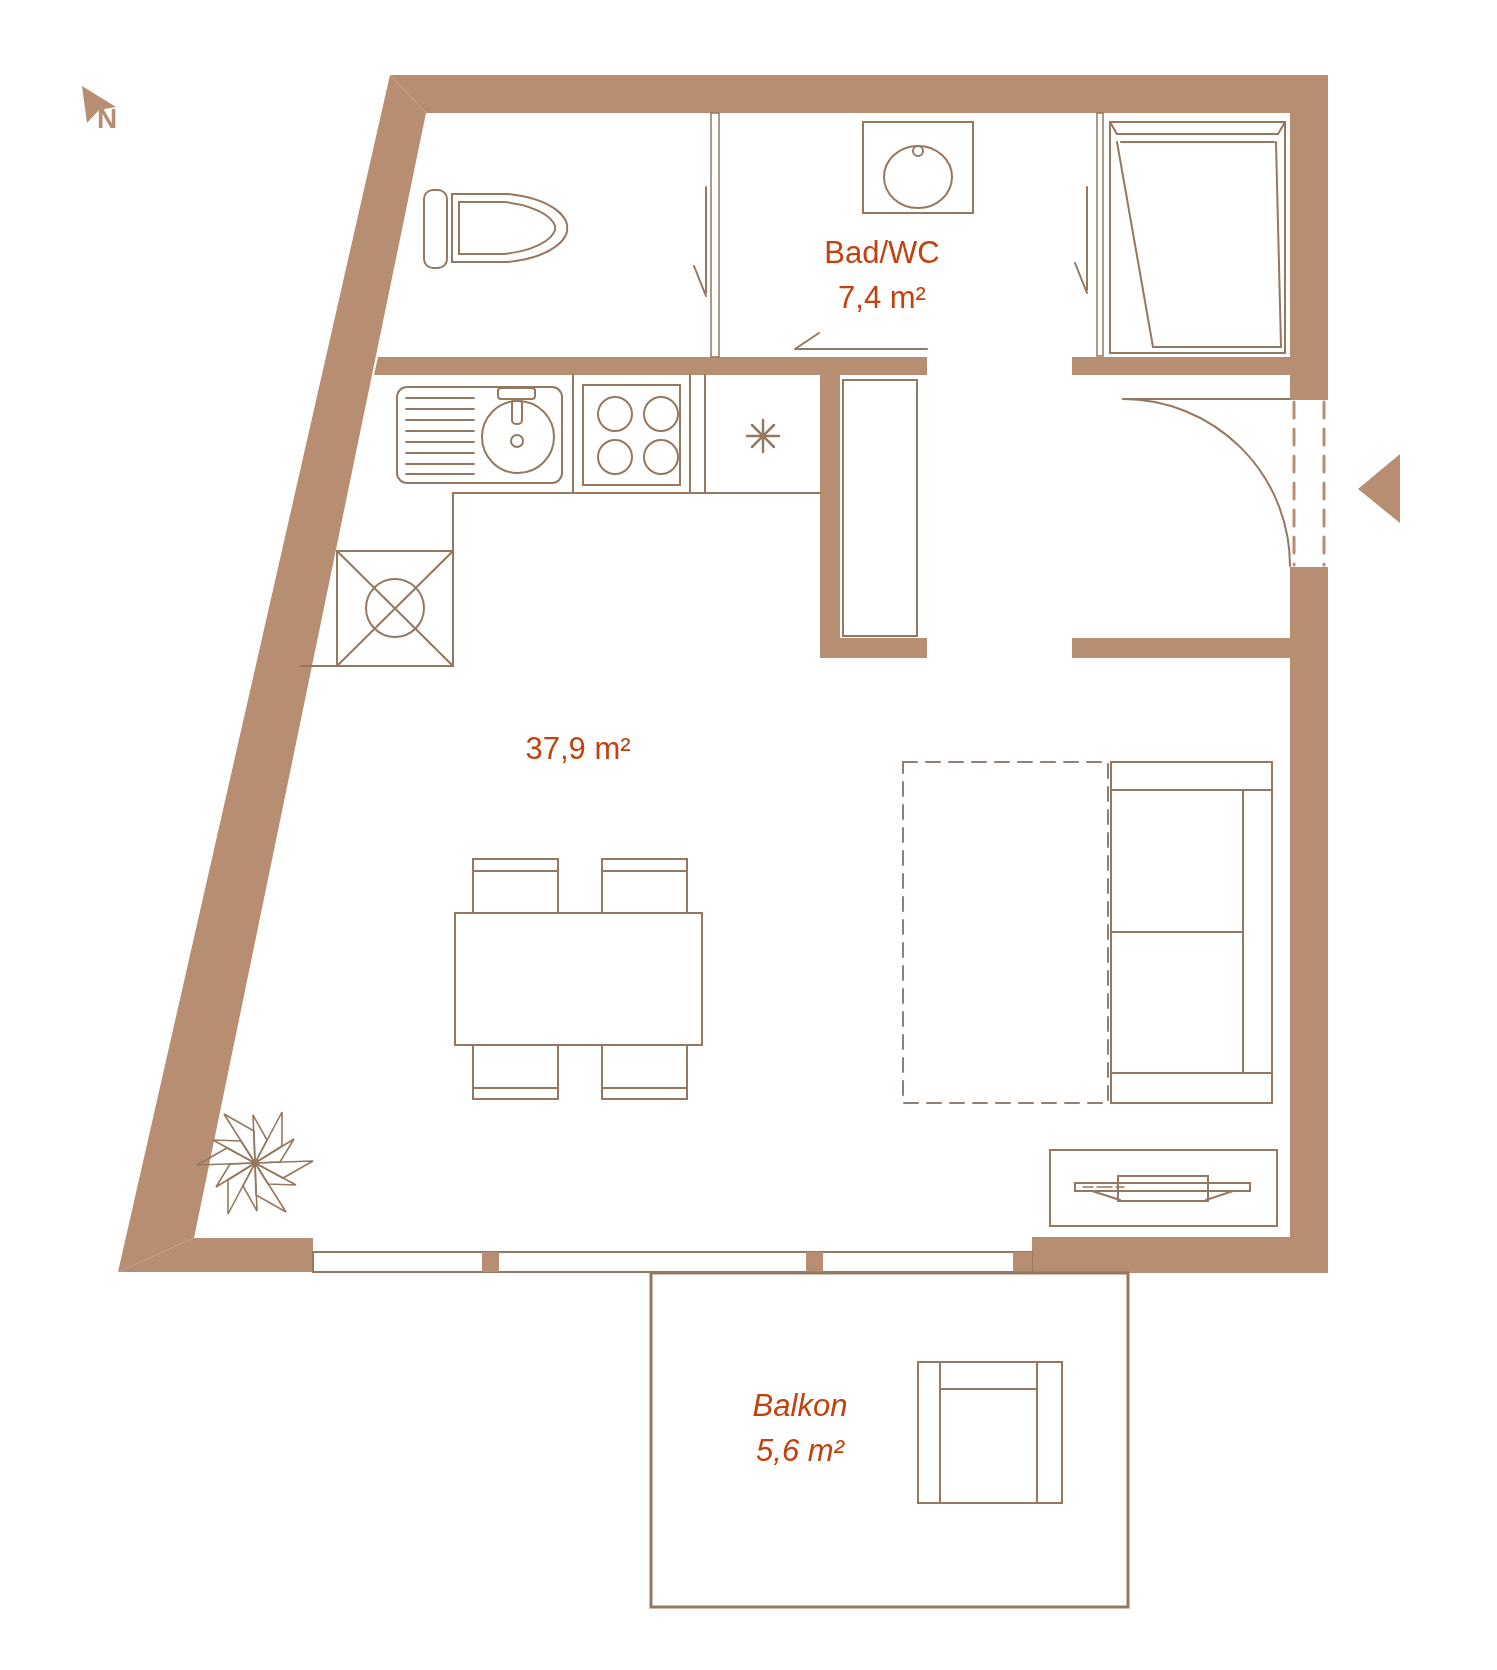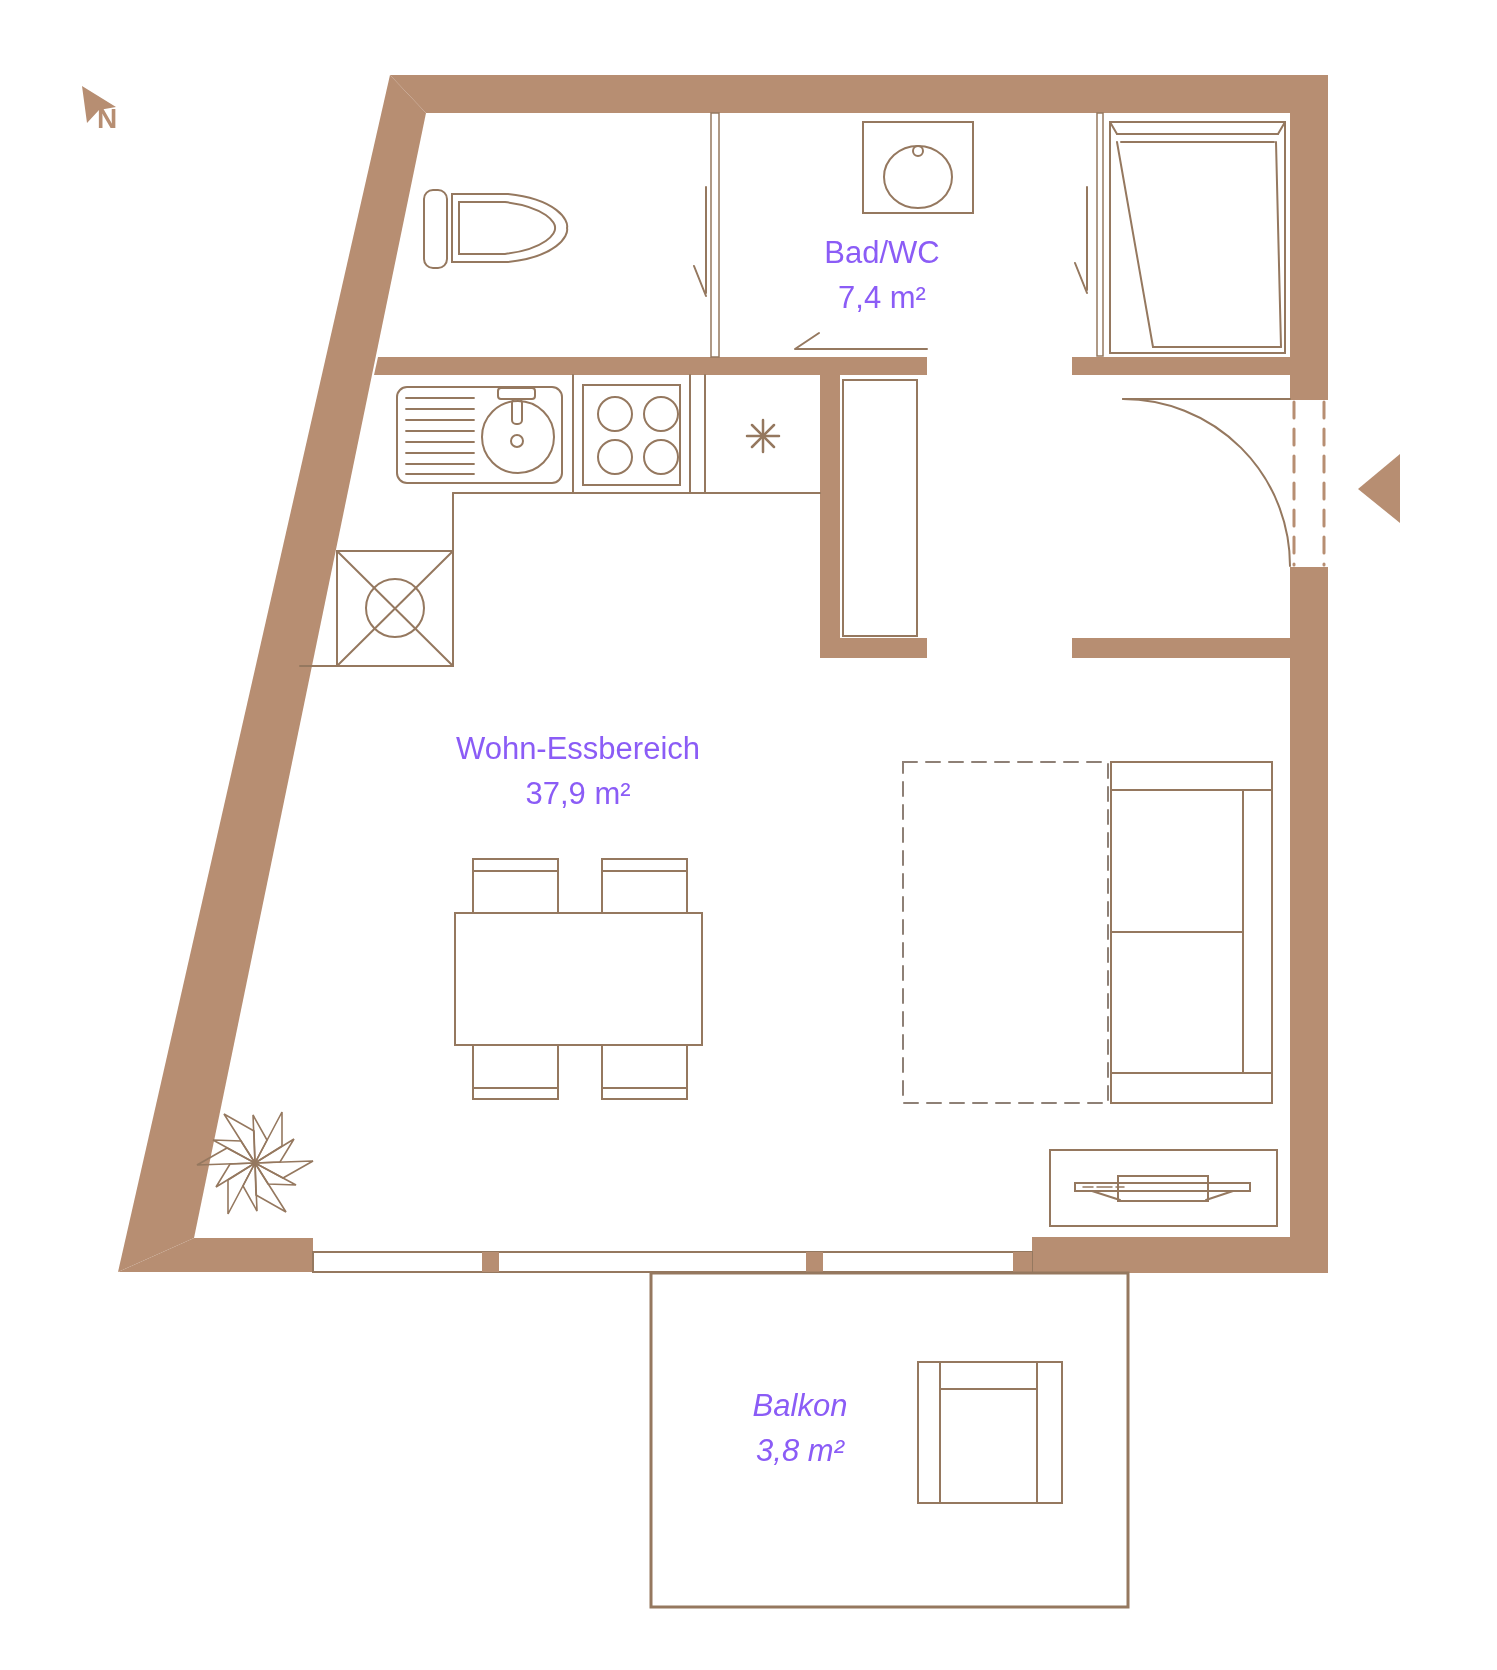"Bad/WC" .room-label { color: #8b5cf6 -> #c2410c }
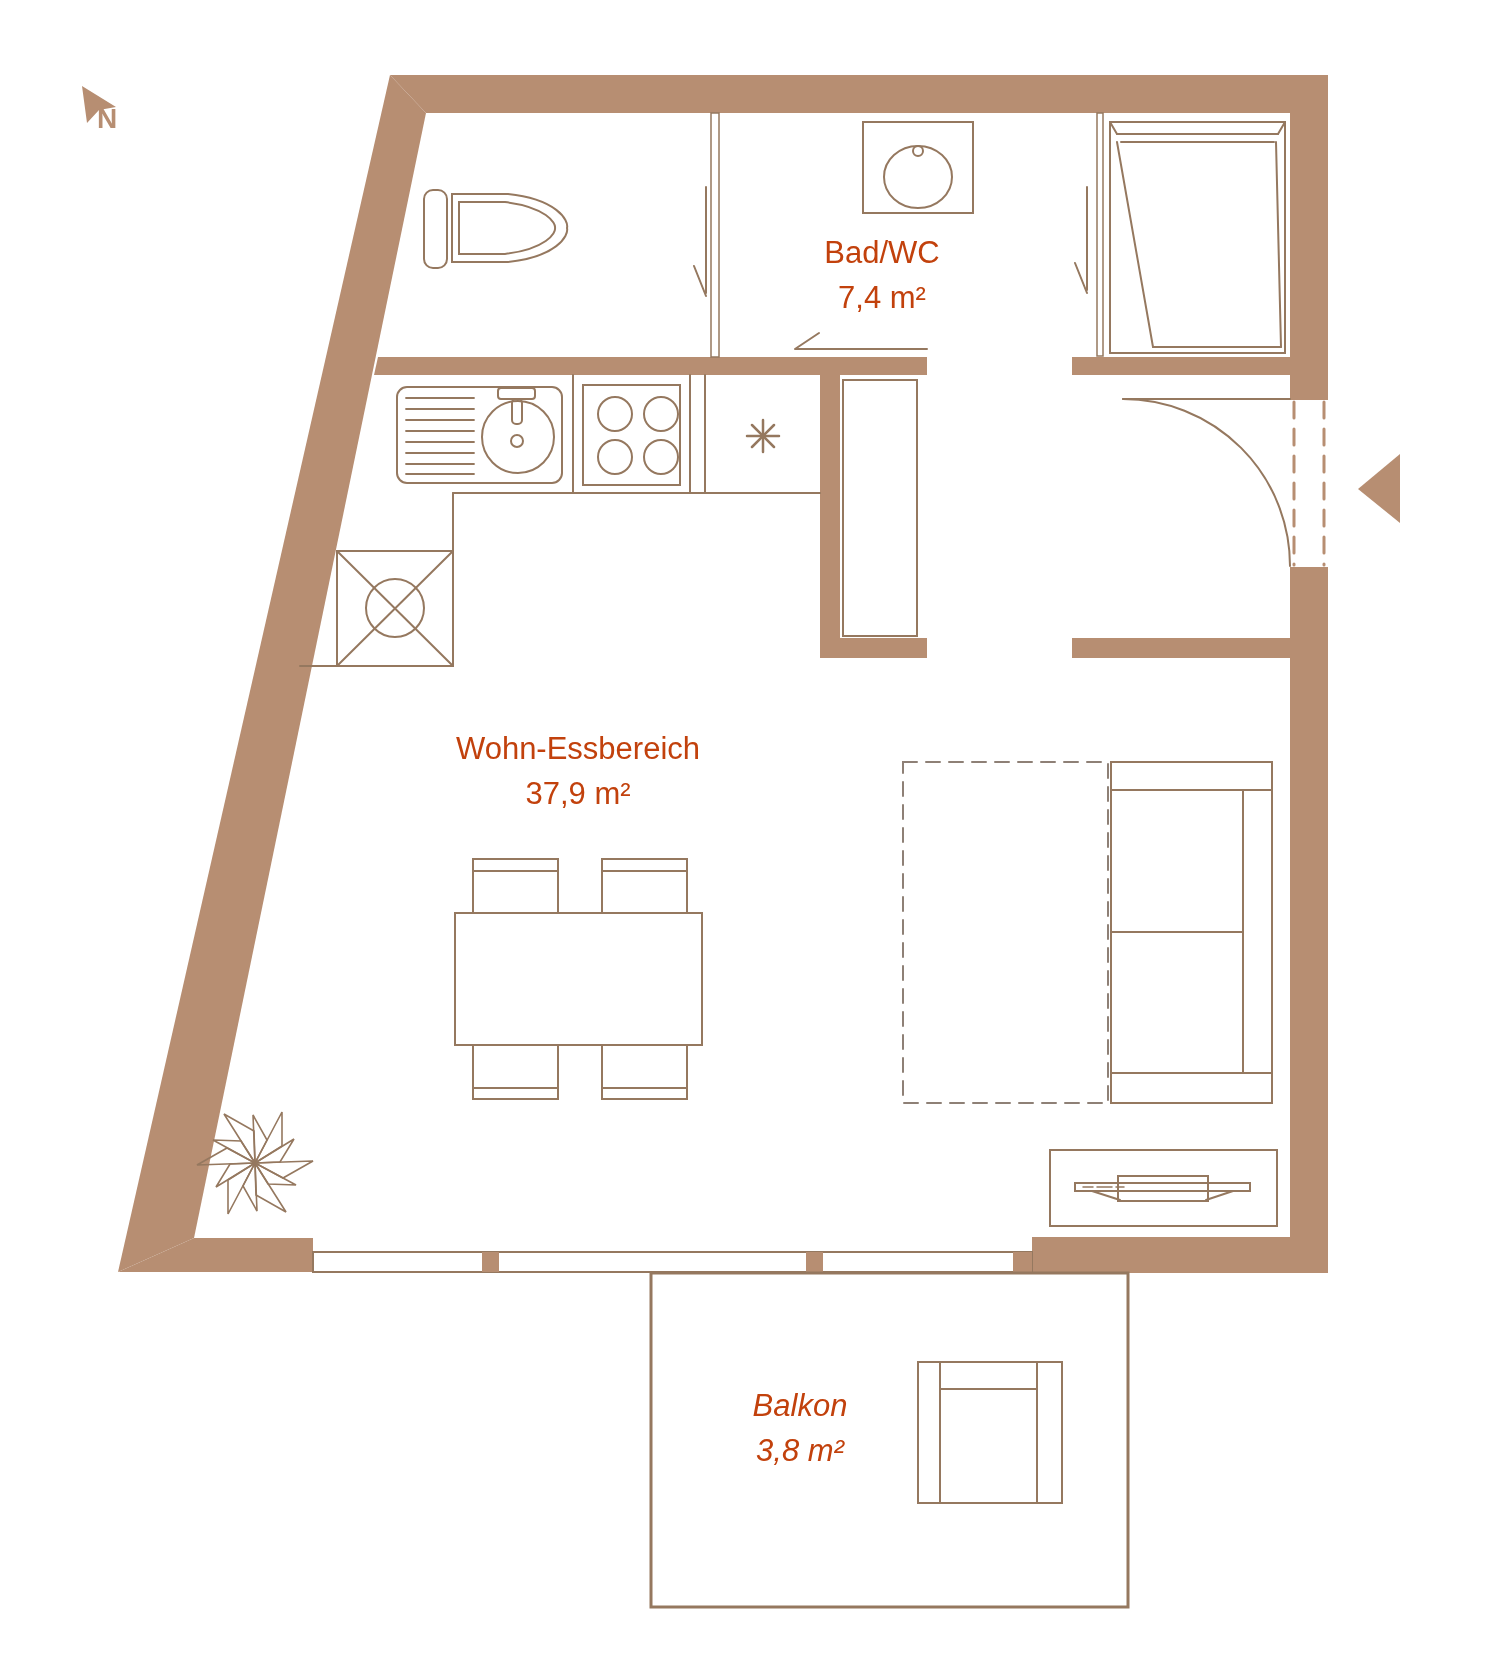"Wohn-Essbereich" div { html: <div>Wohn-Essbereich</div> -> none }
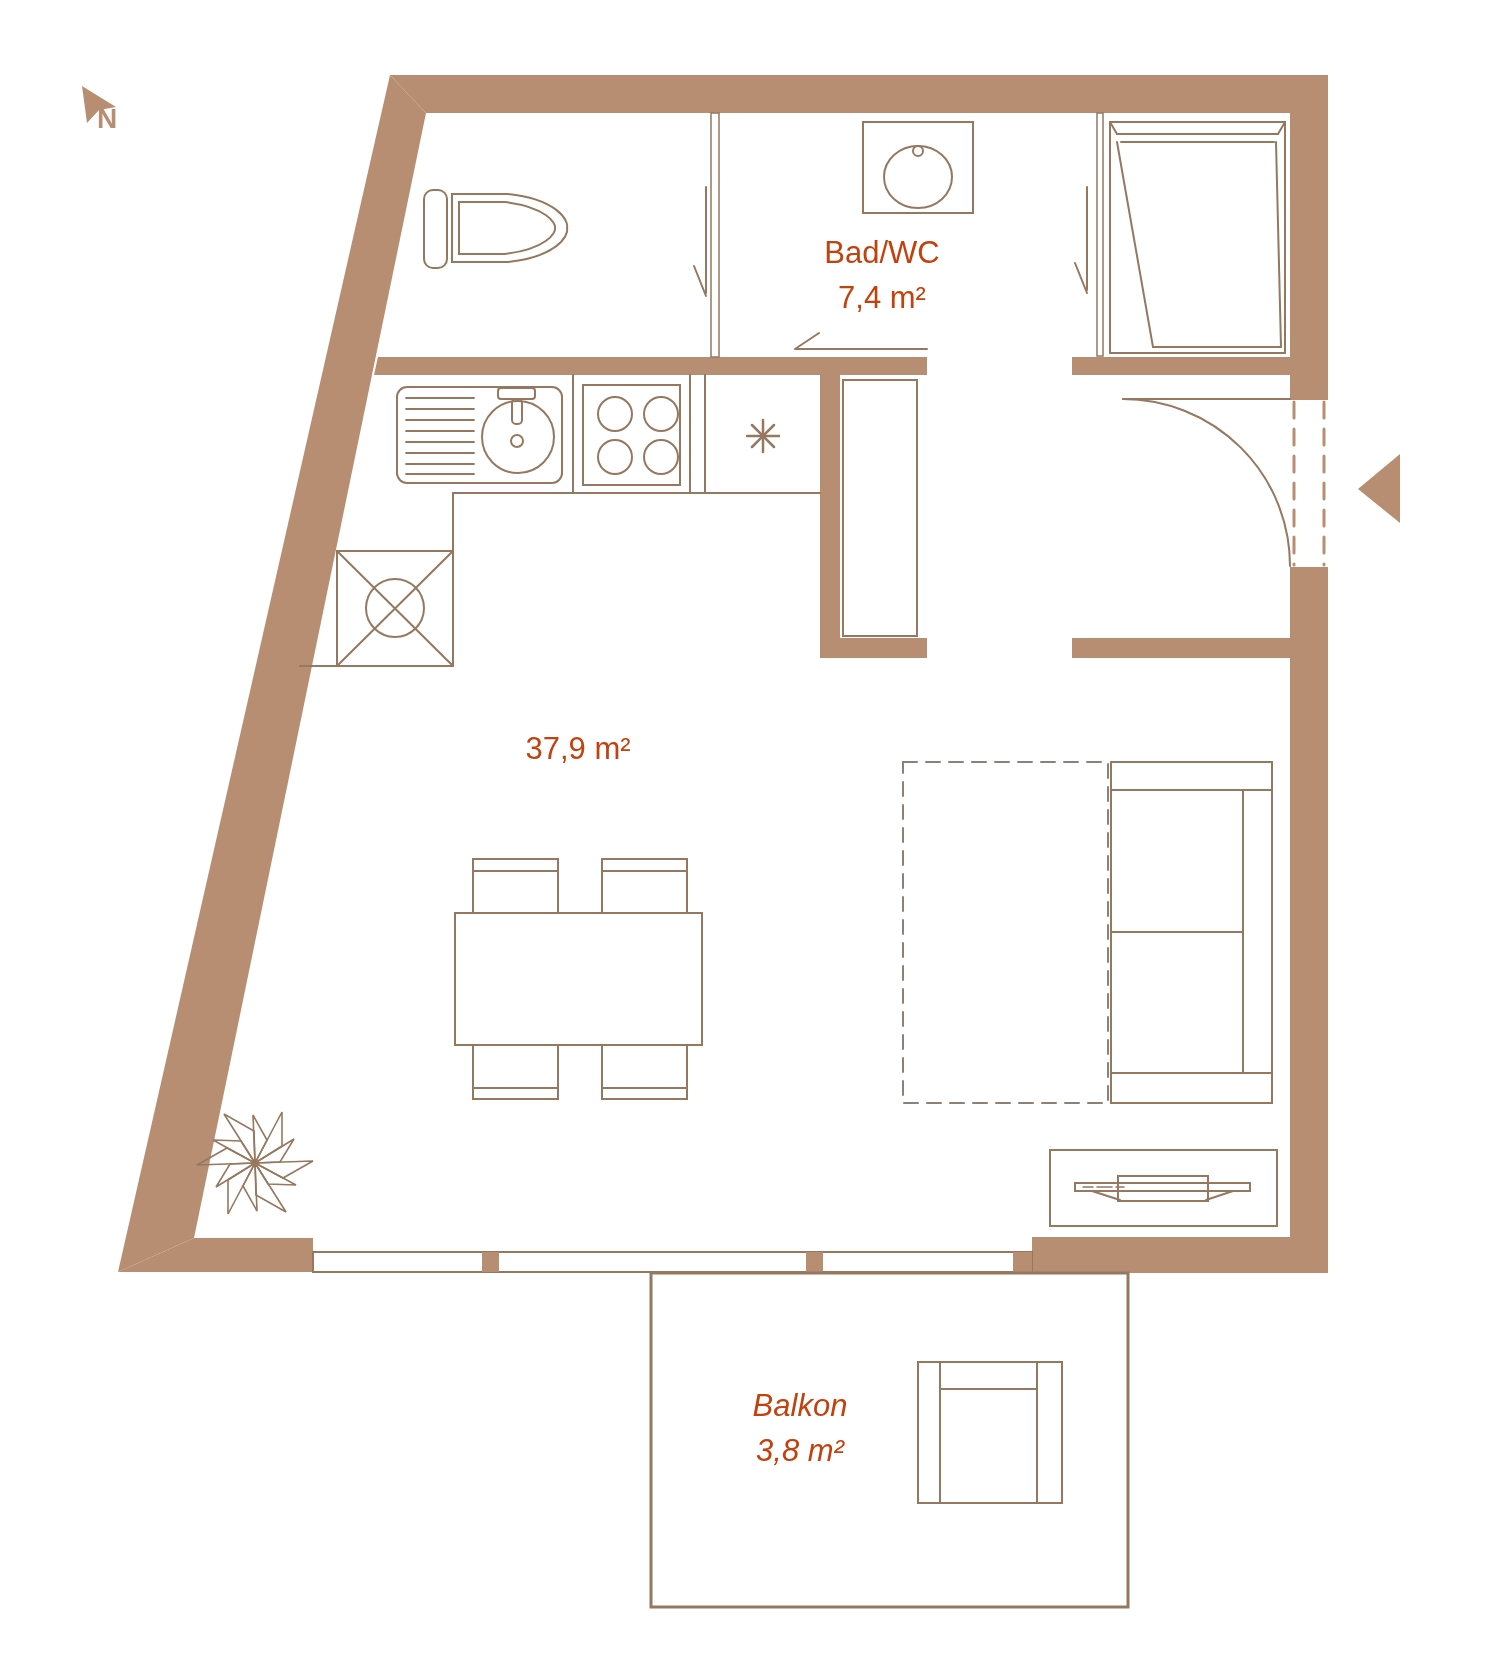"3,8 m²" div { text: 3,8 -> 5,6 }
